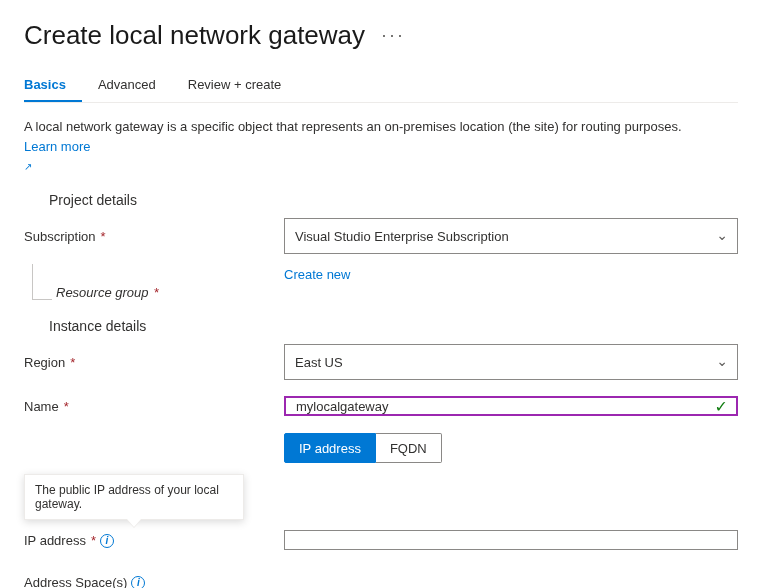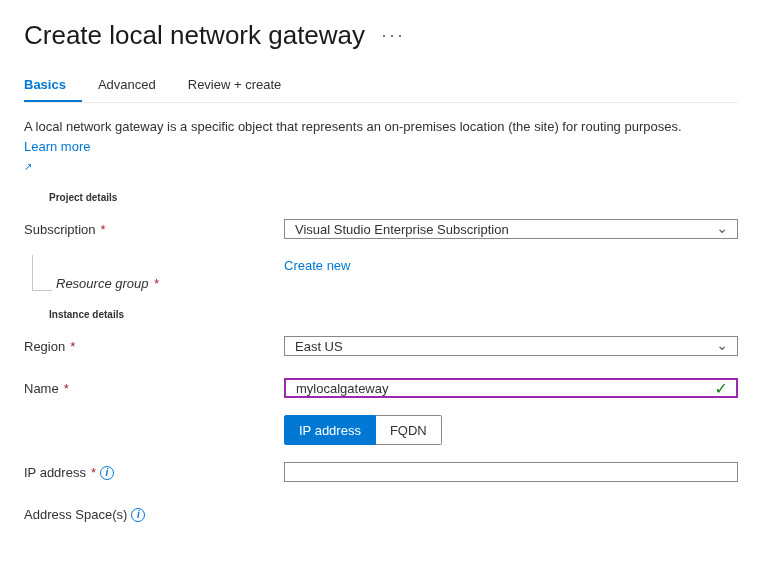"Project details" .section-title { font-size: 10px -> 14px; font-weight: 700 -> 400 }
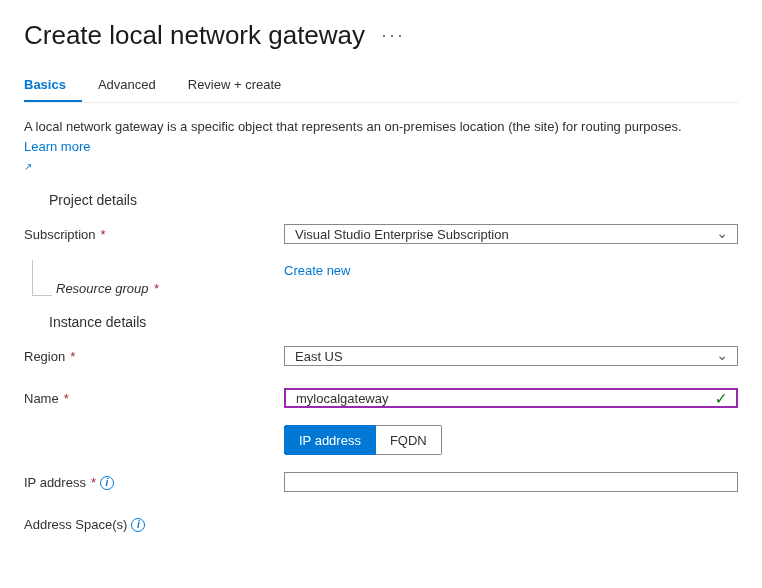"Visual Studio Enterprise Subscription" .select-control { height: 20px -> 36px }
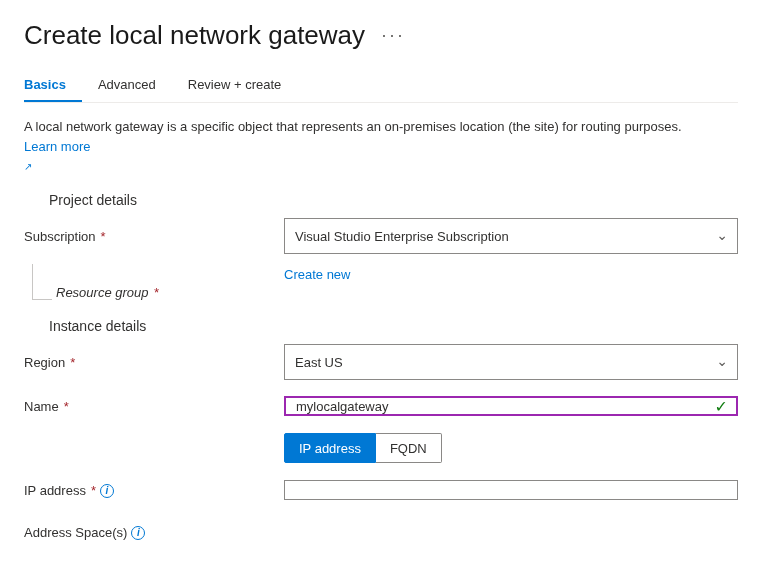"The public IP address of" div { html: none -> <div> <div> <span>The public IP address of your local gateway.</span> </div> </div> }
